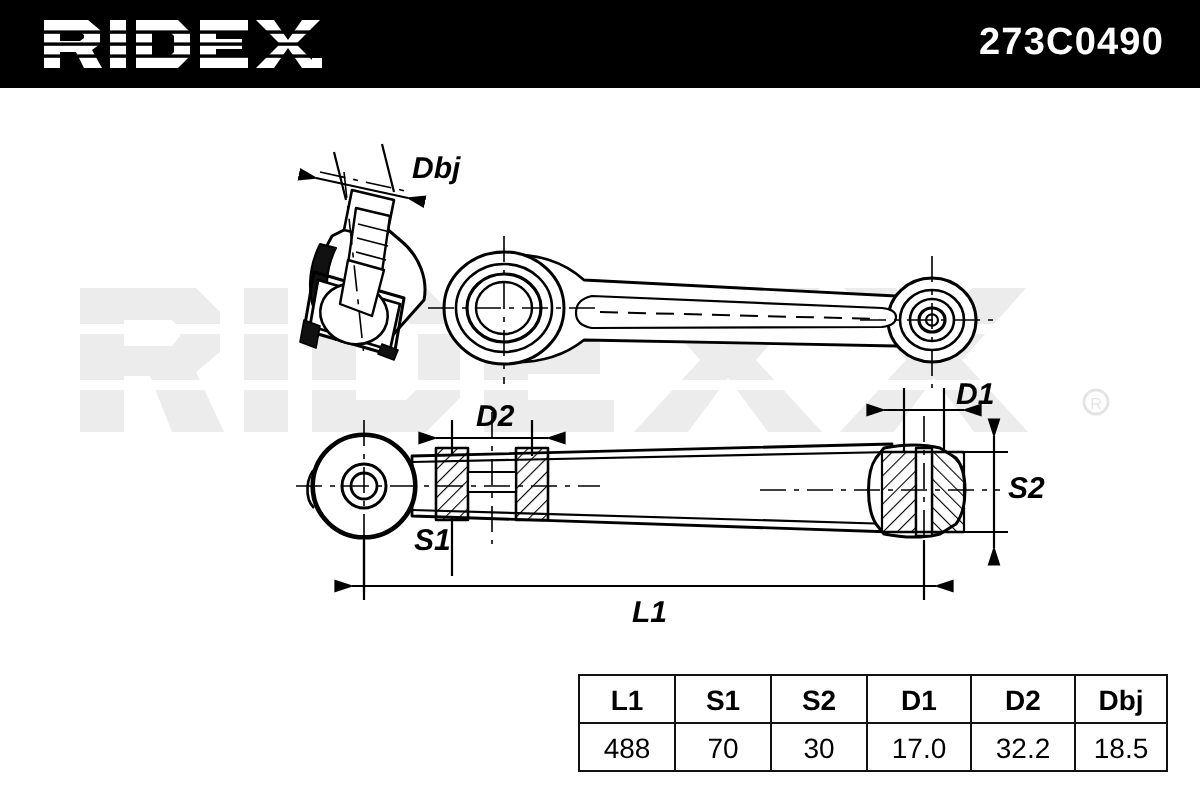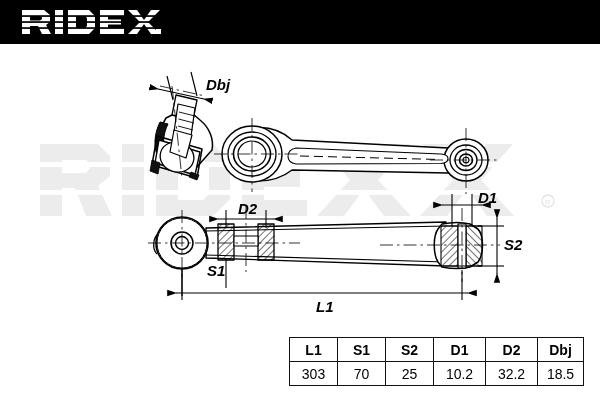"273C0490" div { html: none -> <div>273C0490</div> }
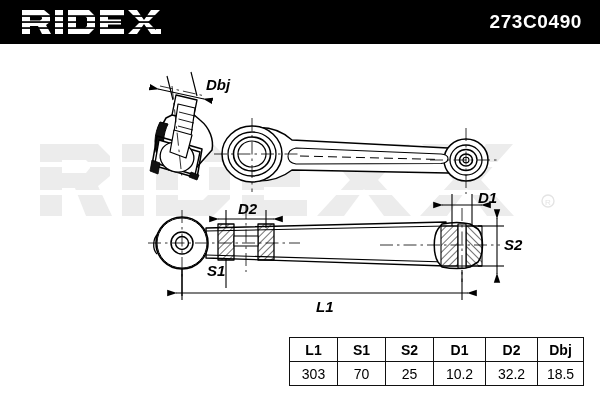"303" td { text: 303 -> 488 }
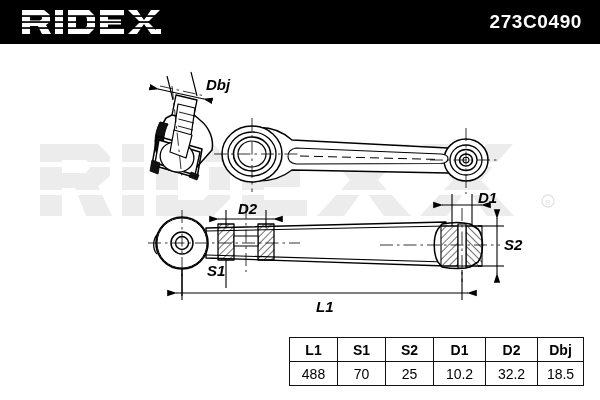"25" td { text: 25 -> 30 }
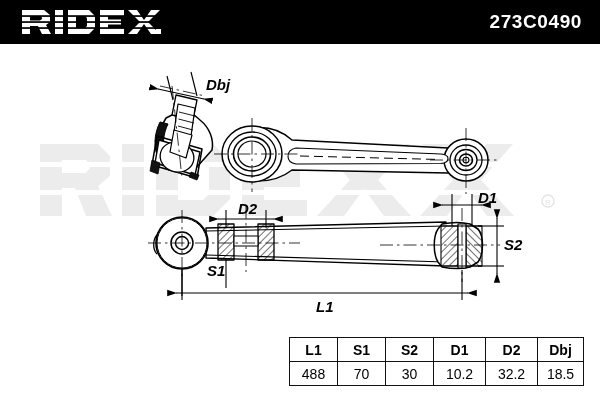"10.2" td { text: 10.2 -> 17.0 }
